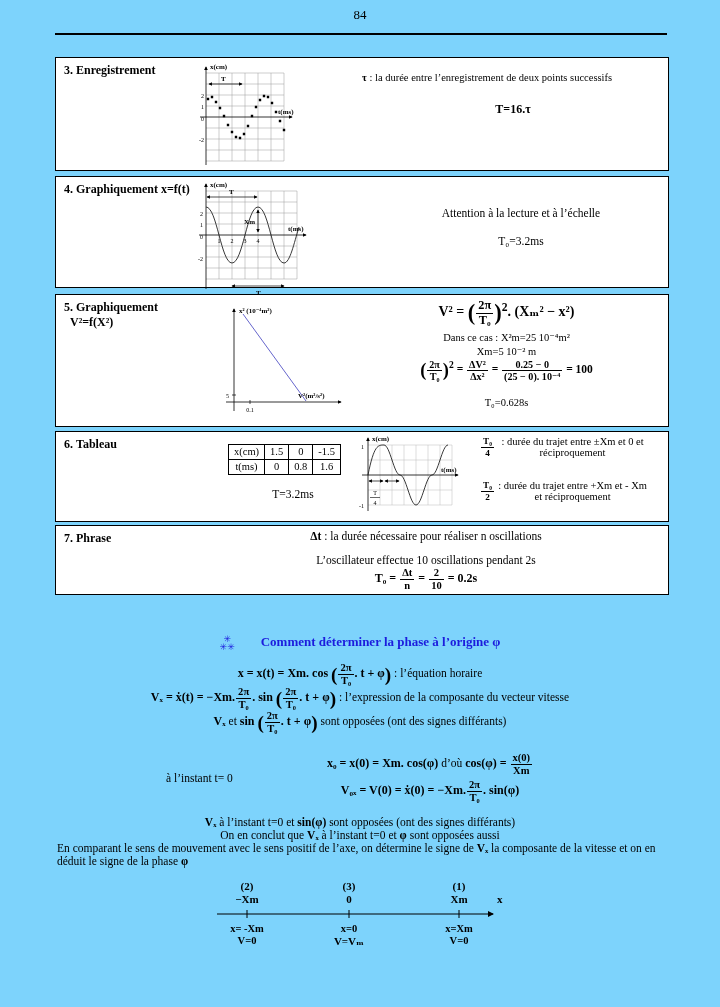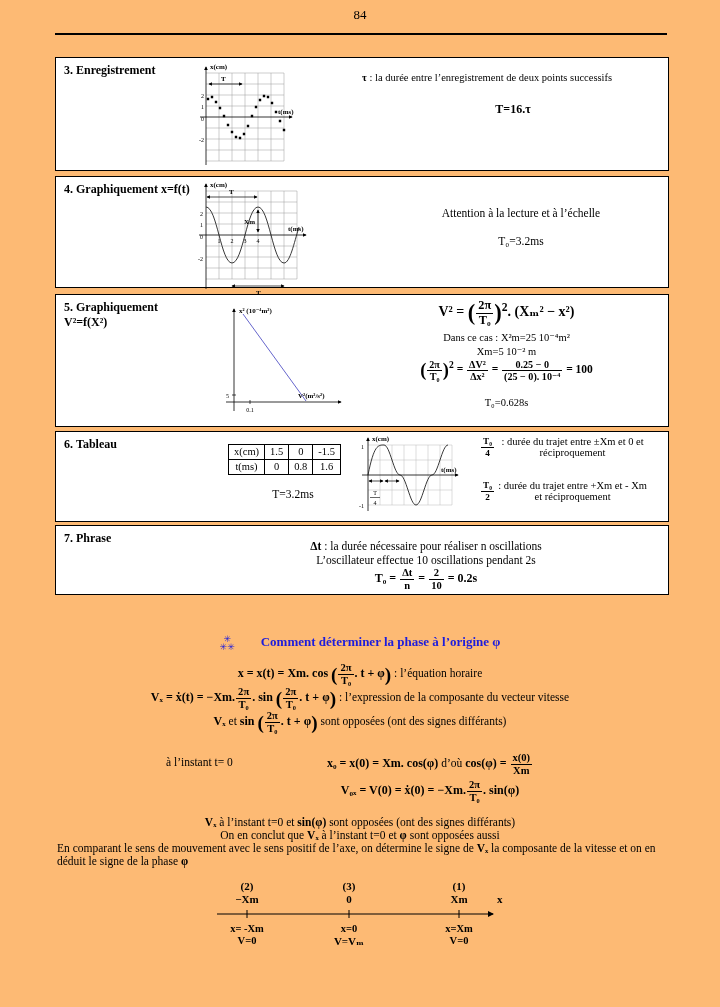"84" .page { background: #fdba74 -> #7dd3fc }
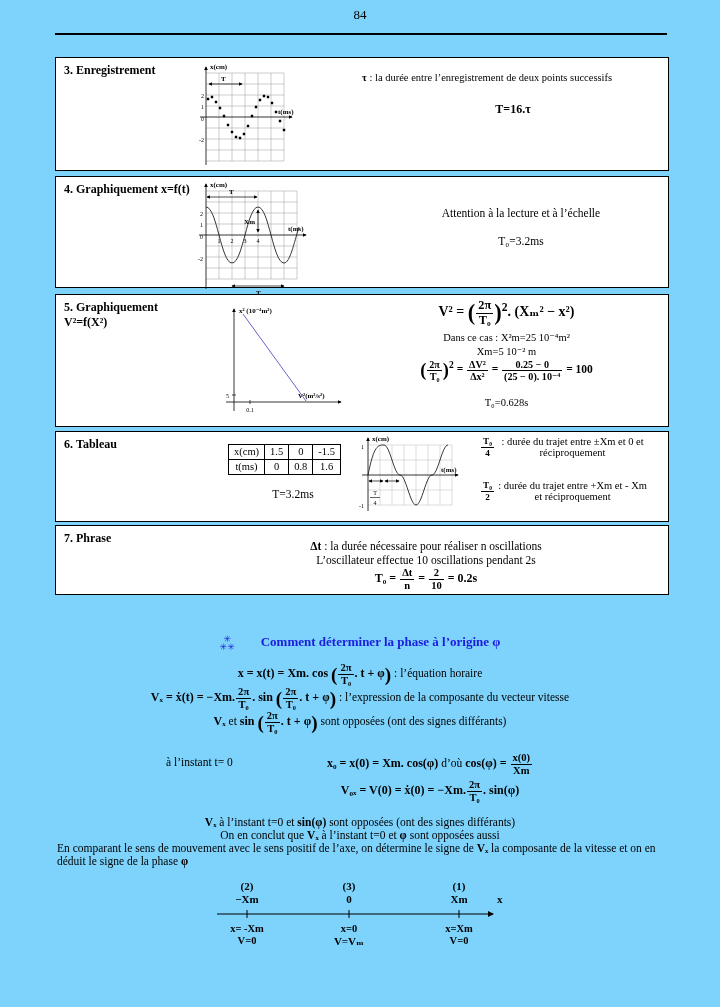"V²=f(X²)" span.u { margin-left: 0 -> 6px }
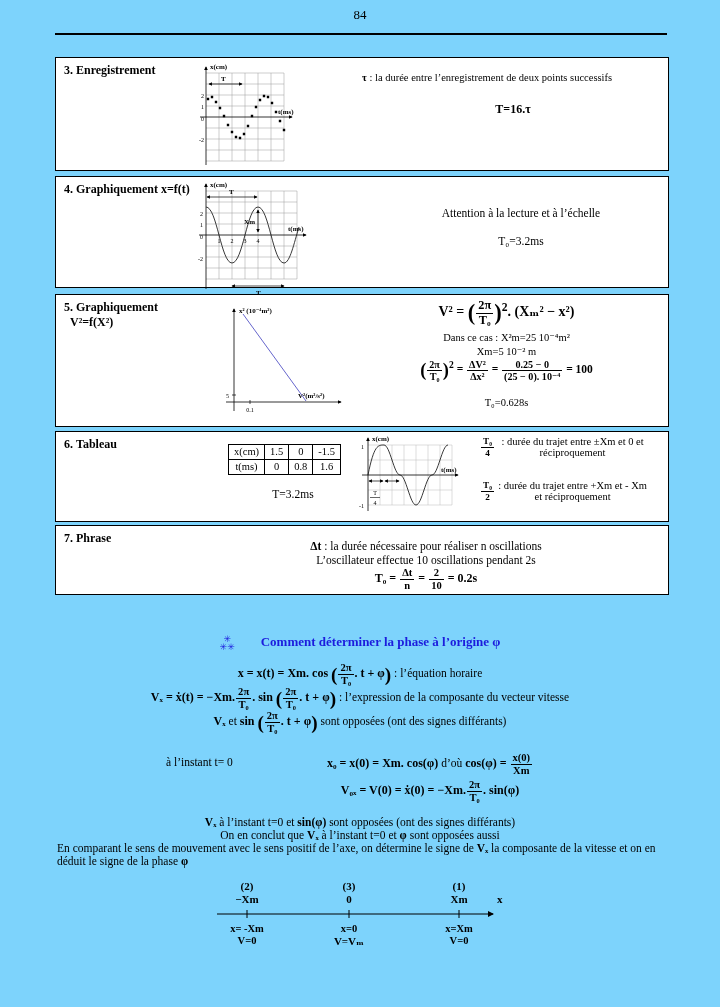"Δt : la durée nécessaire" div.c { top: 14px -> 4px }
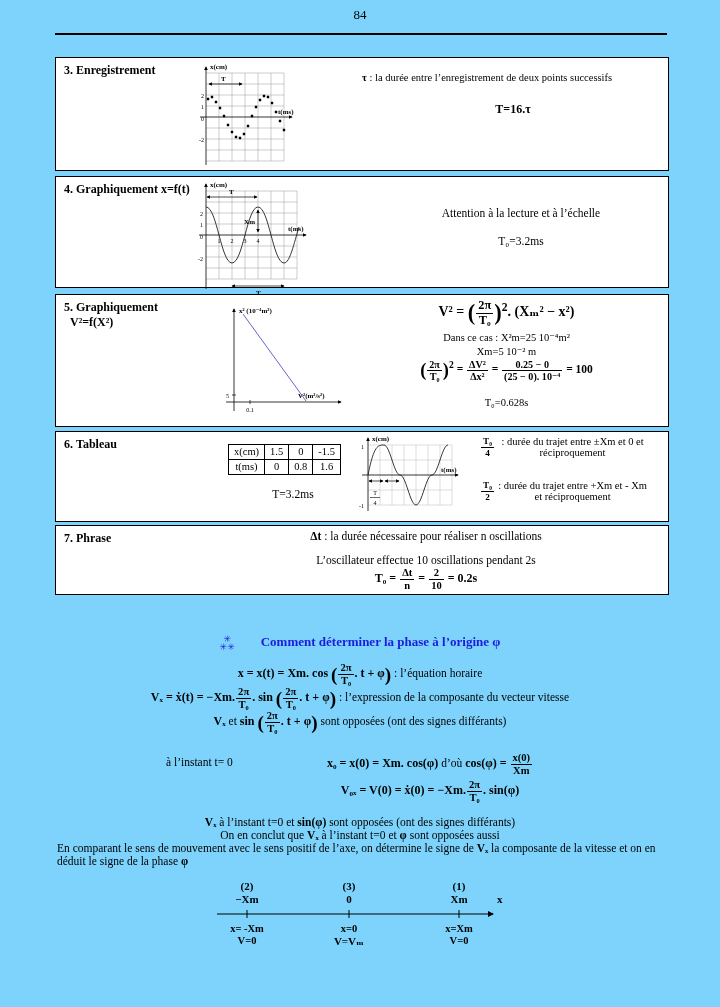"à l’instant t= 0" div.c { top: 756px -> 772px }
